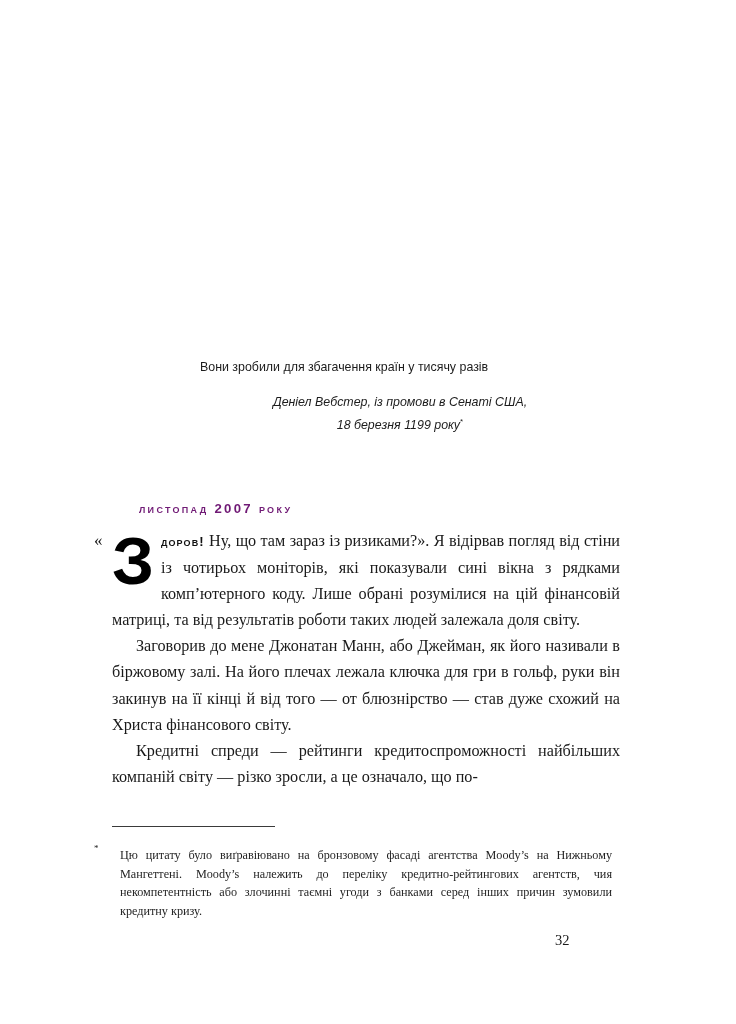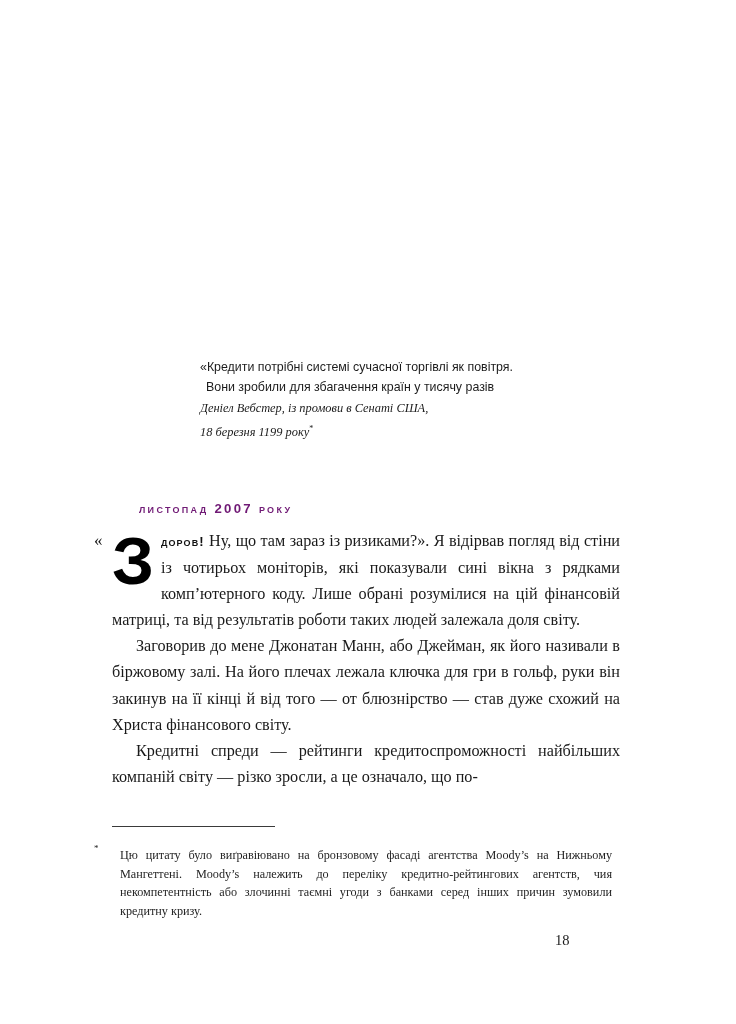"«Кредити потрібні системі сучасної" span.q-line { html: <span>«Кредити потрібні системі сучасної торгівлі як повітря.</span> -> none }
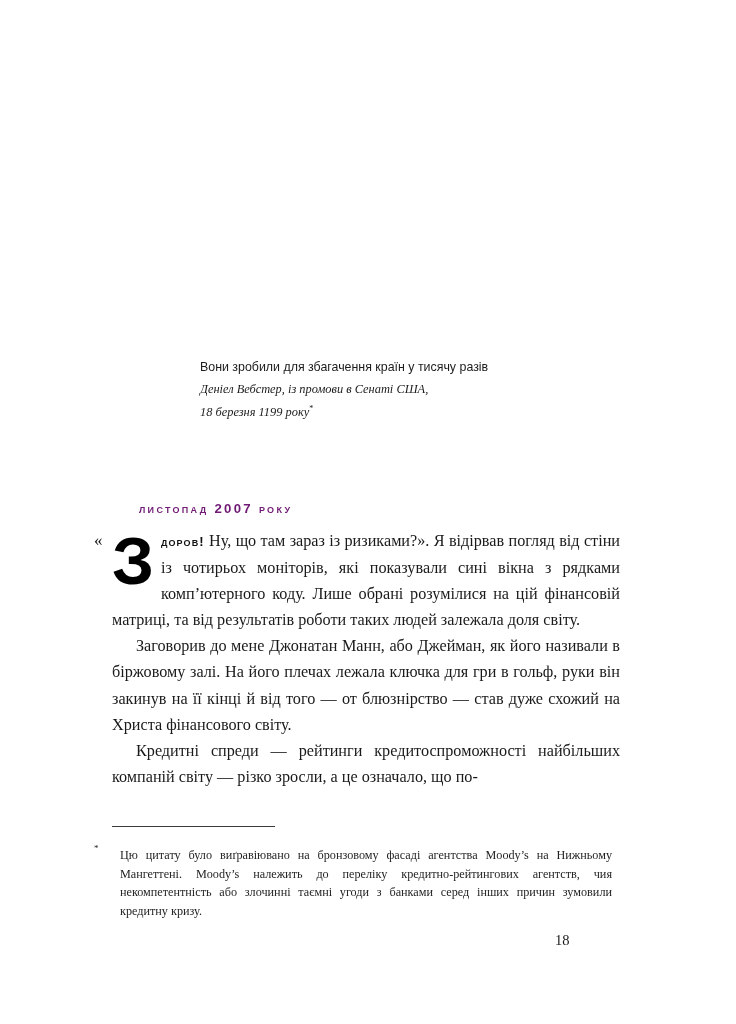"Деніел Вебстер, із промови в" .epigraph-source { font-family: Liberation Serif, serif -> Liberation Sans, sans-serif; margin-top: 2px -> 15px; text-align: left -> center }
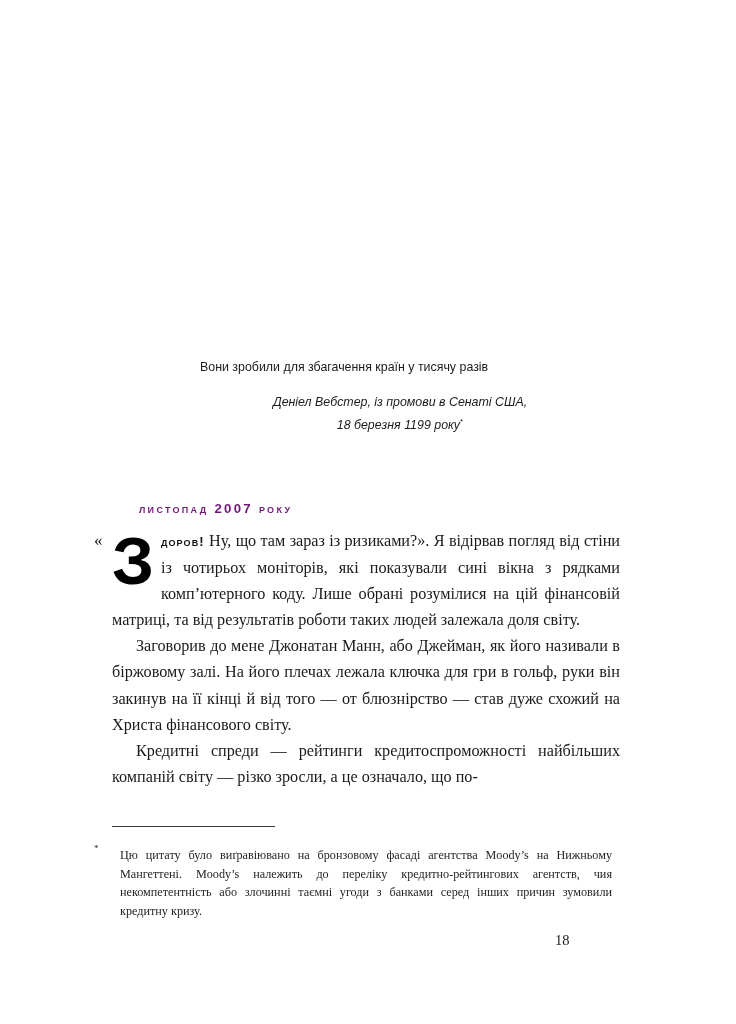"18" div.page-number { text: 18 -> 32 }
